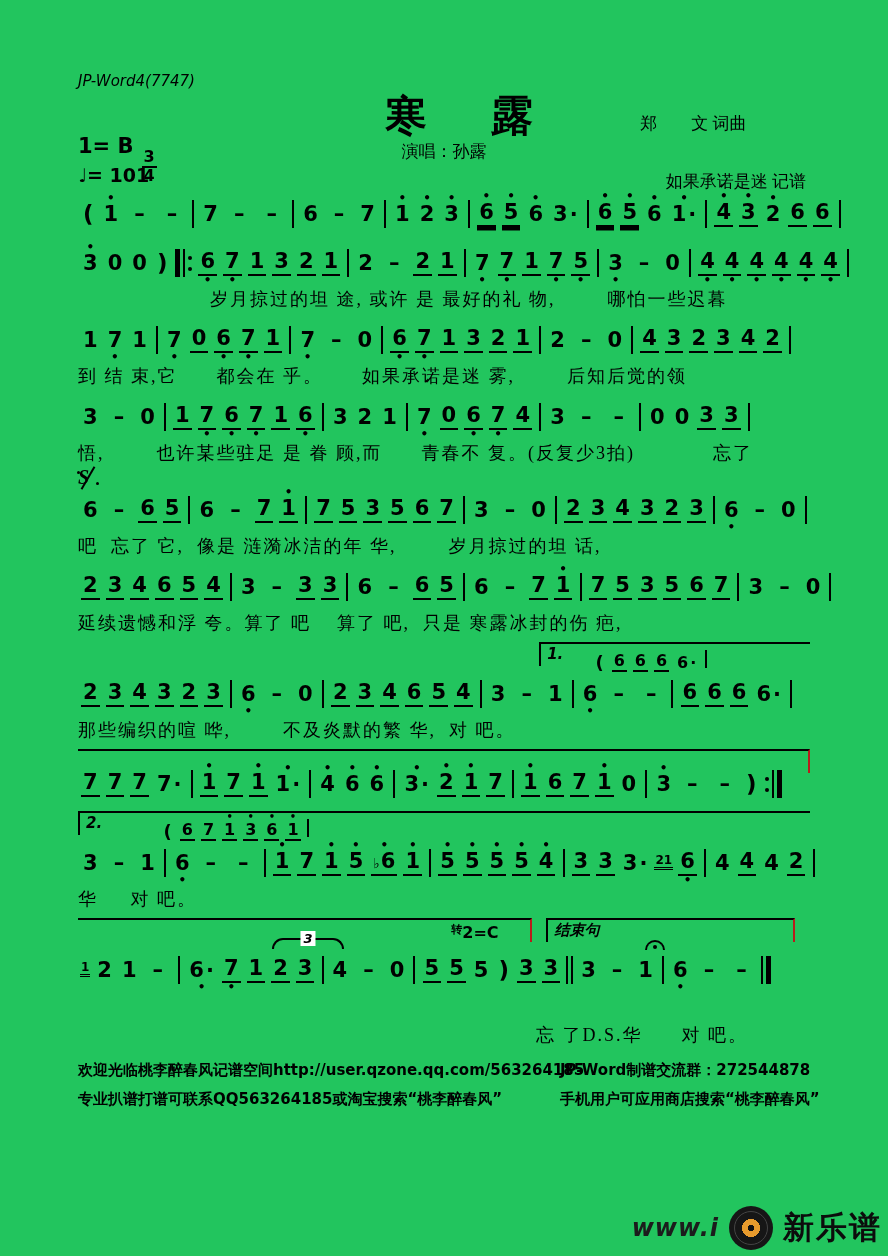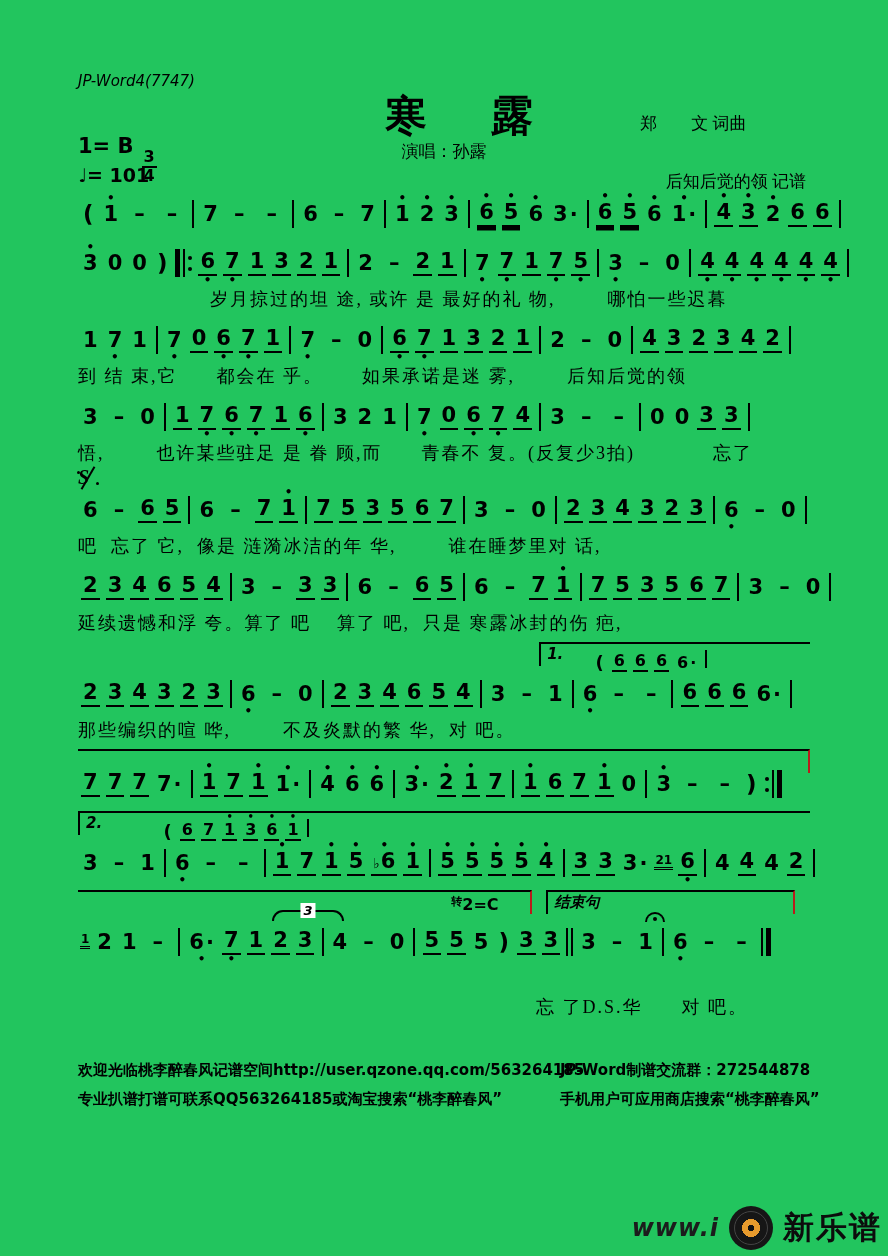"后知后觉的领 记谱" span { text: 后知后觉的领 -> 如果承诺是迷 }
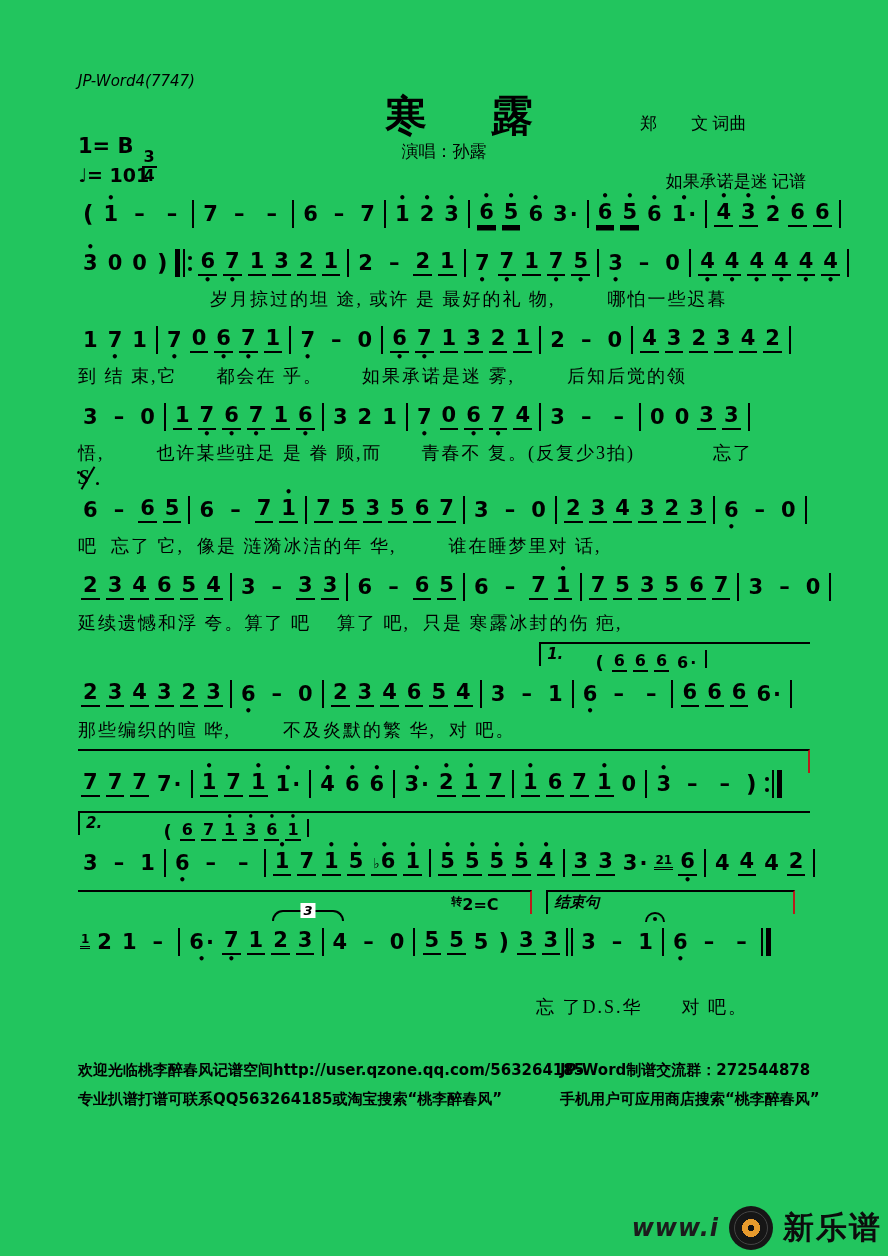"吧 忘了 它, 像是 涟漪冰洁的年" div.lyrics { text: 谁在睡梦里对 -> 岁月掠过的坦 }
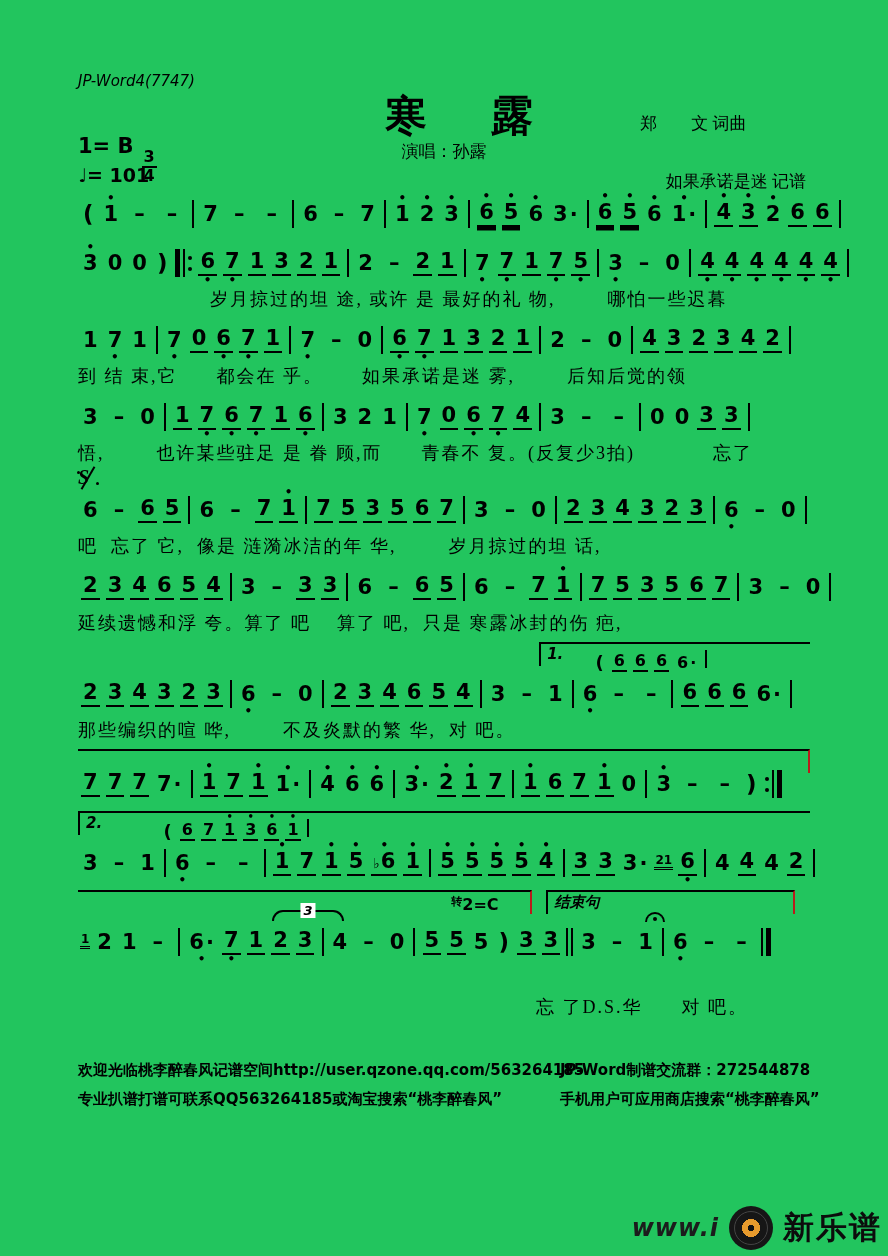"华 对 吧。" div.lyrics { html: none -> <div>华 对 吧。</div> }
